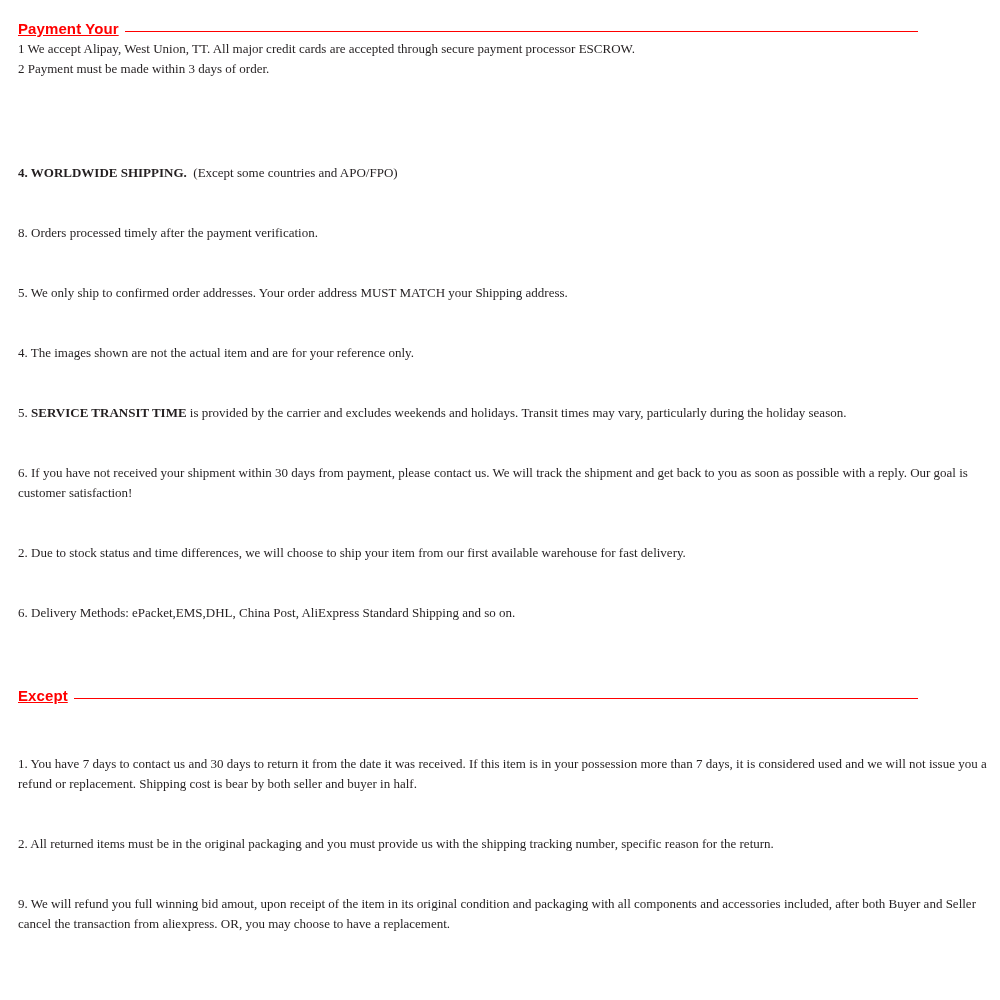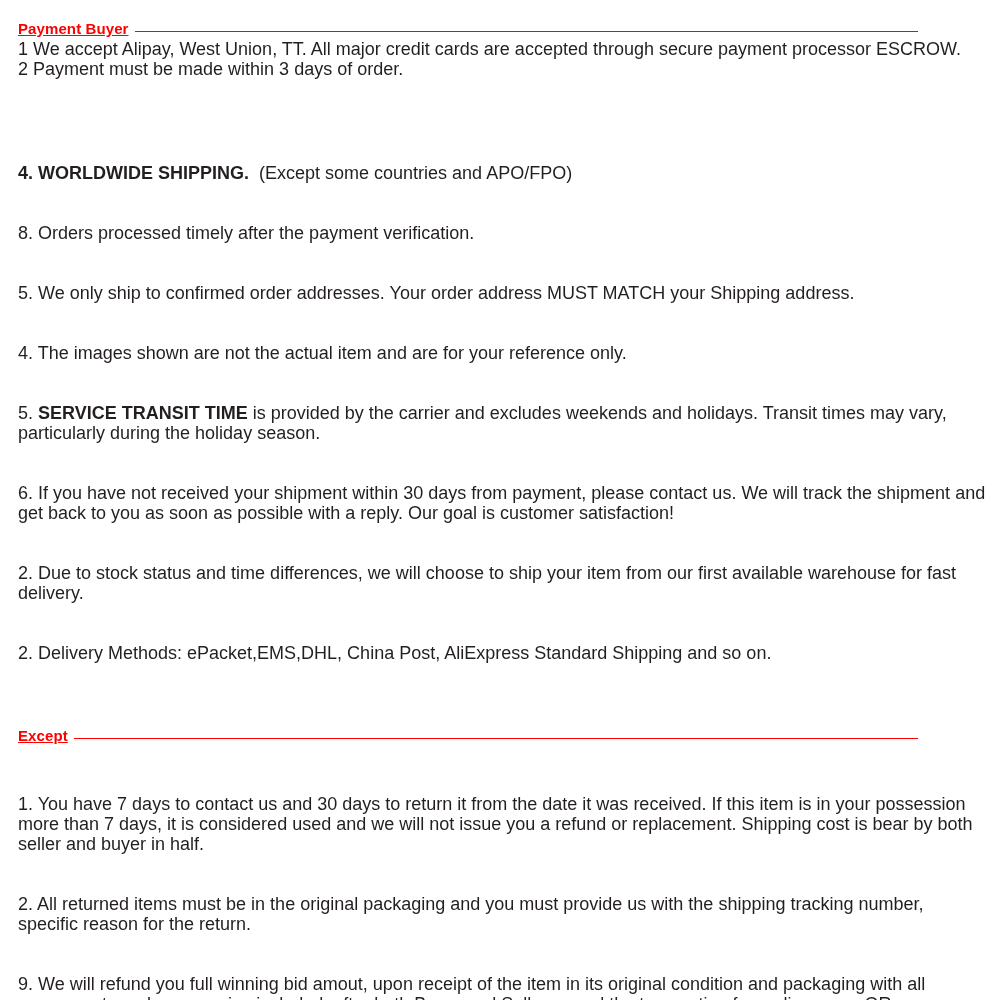"Payment Buyer" span.sec-title { text: Buyer -> Your }
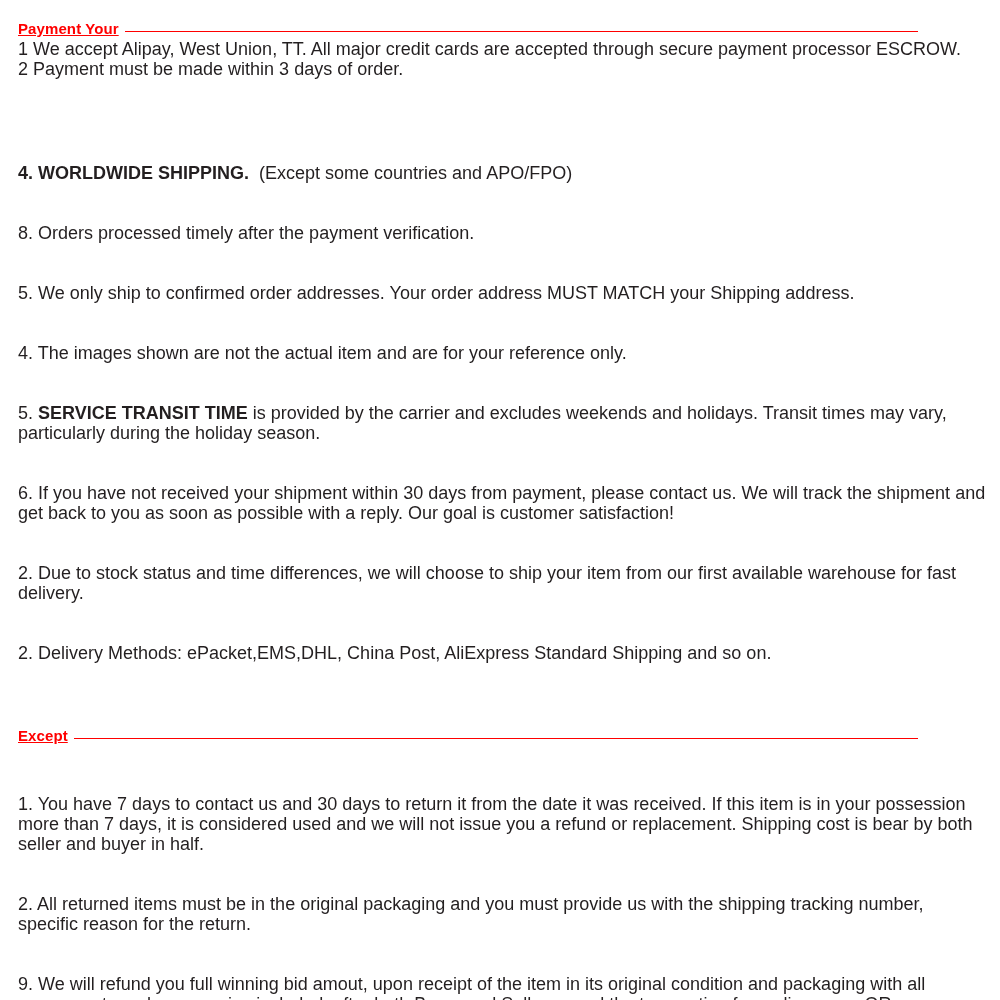"1 We accept Alipay, West" .body-text { font-family: none -> Liberation Serif, serif; font-size: 18px -> 13px }
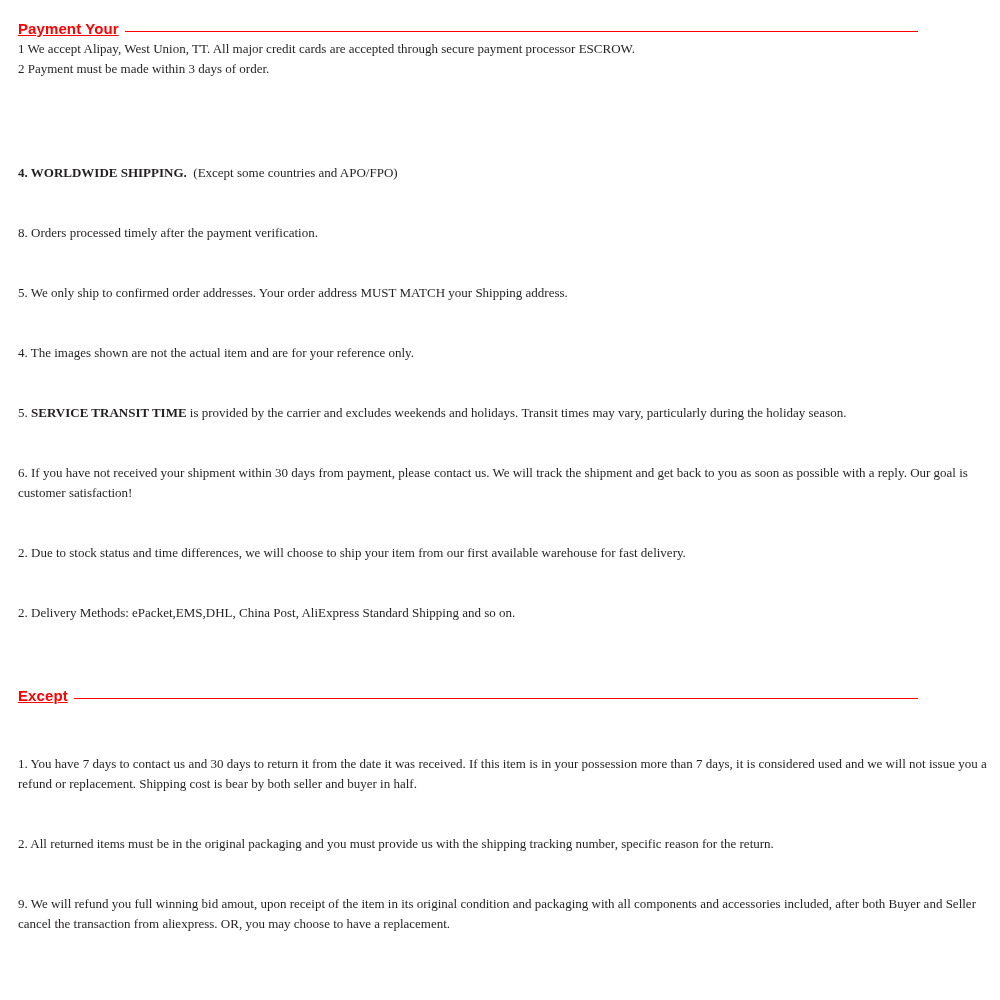"2. Delivery Methods: ePacket,EMS,DHL," span.line { text: 2 -> 6 }
